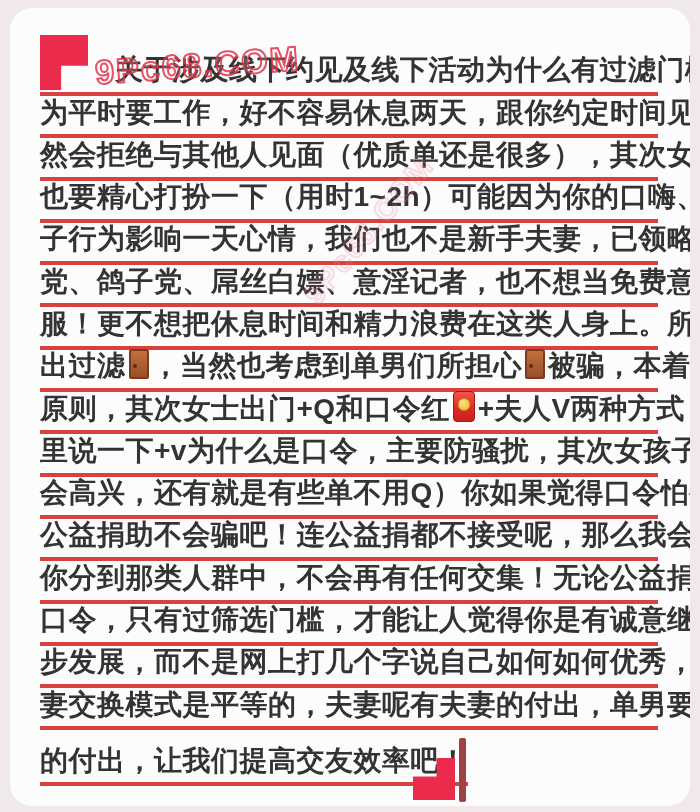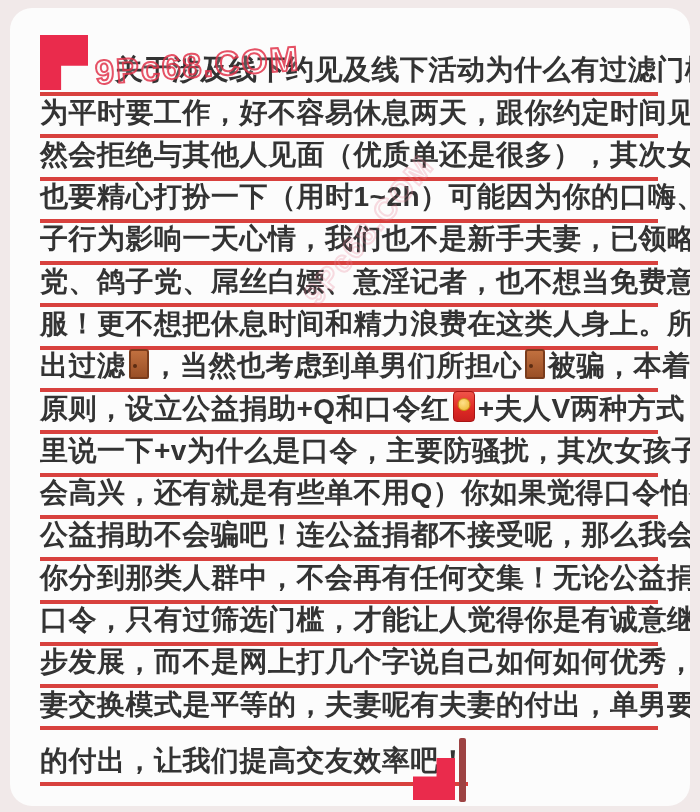"原则，设立公益捐助+Q和口令红" span { text: 设立公益捐助+Q -> 其次女士出门+Q }
